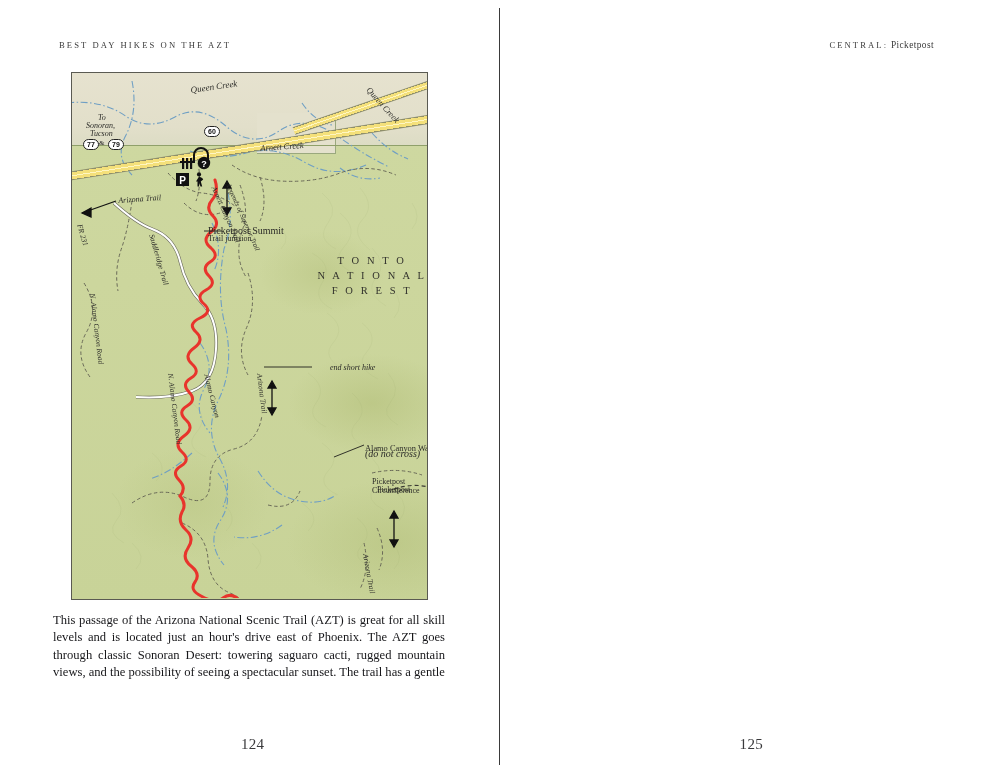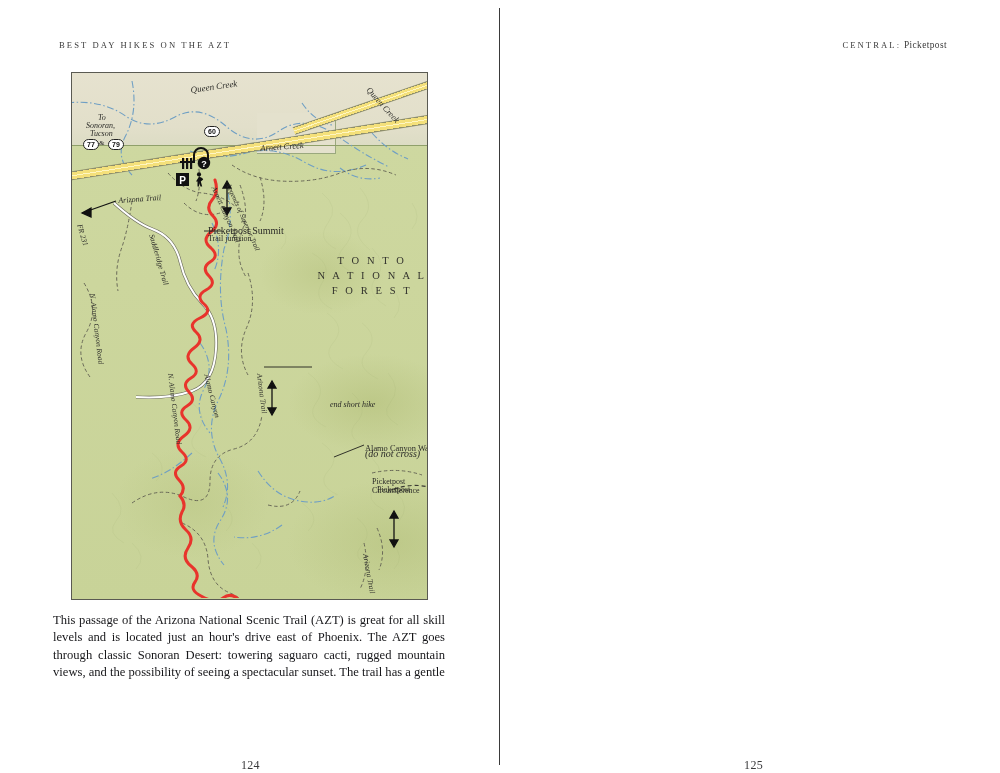"CENTRAL: Picketpost" .runhead-right { right: 53px -> 66px }
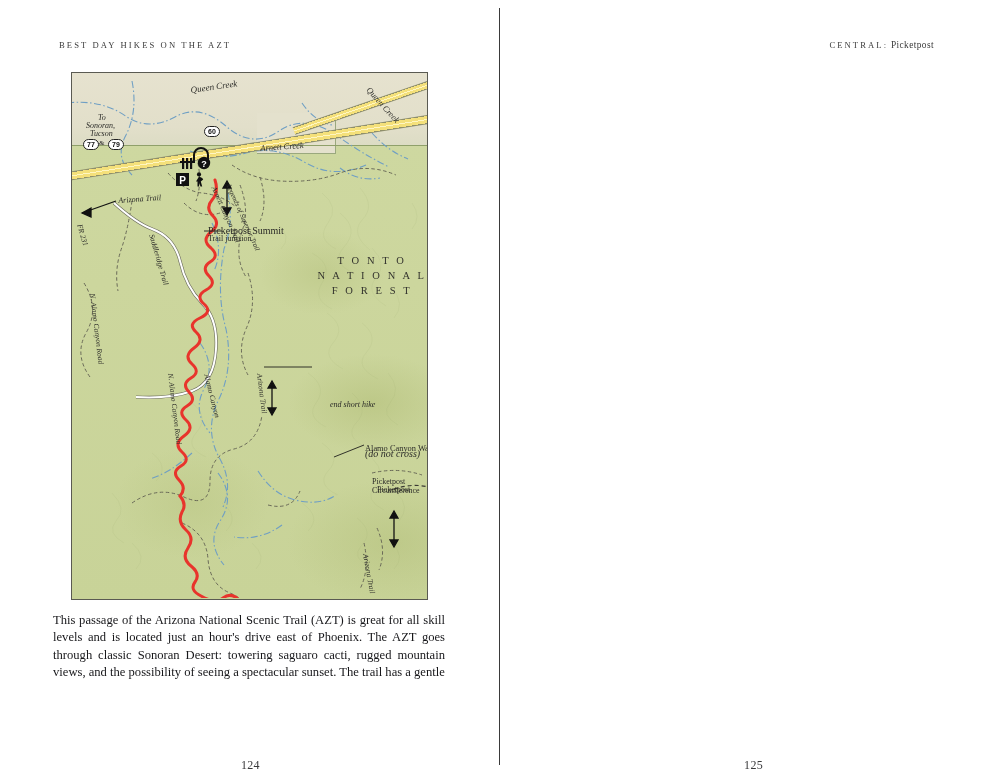"end short hike" div.maplabel { margin-top: 37px -> none }
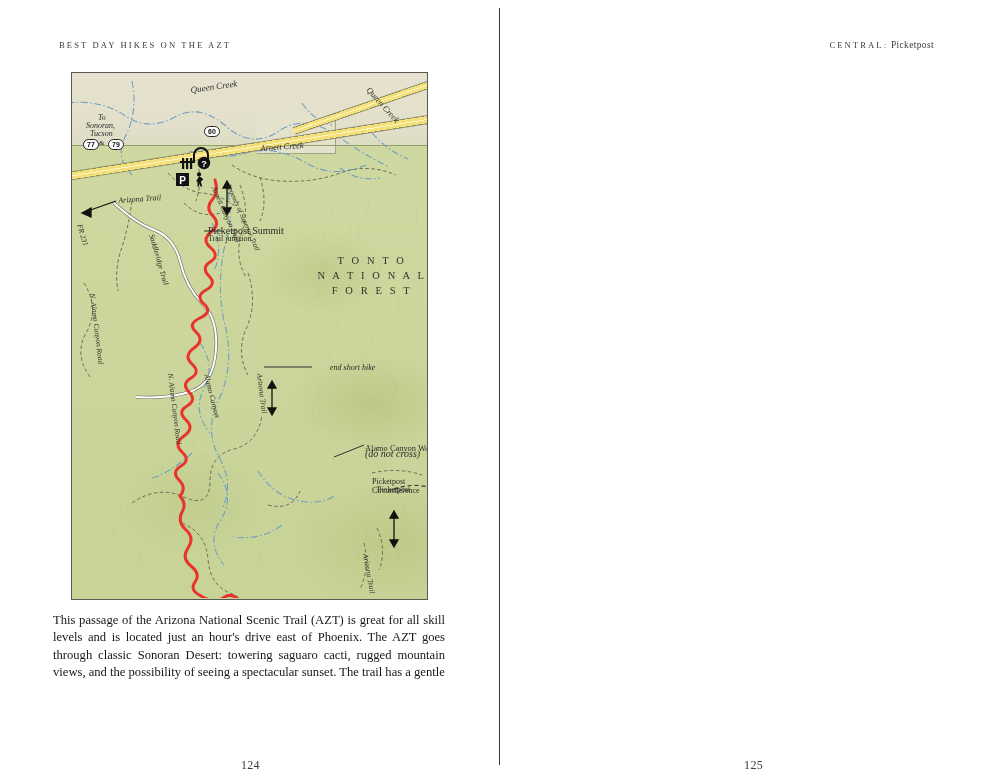"124" .folio { font-size: 12px -> 15px; top: 758px -> 736px }
